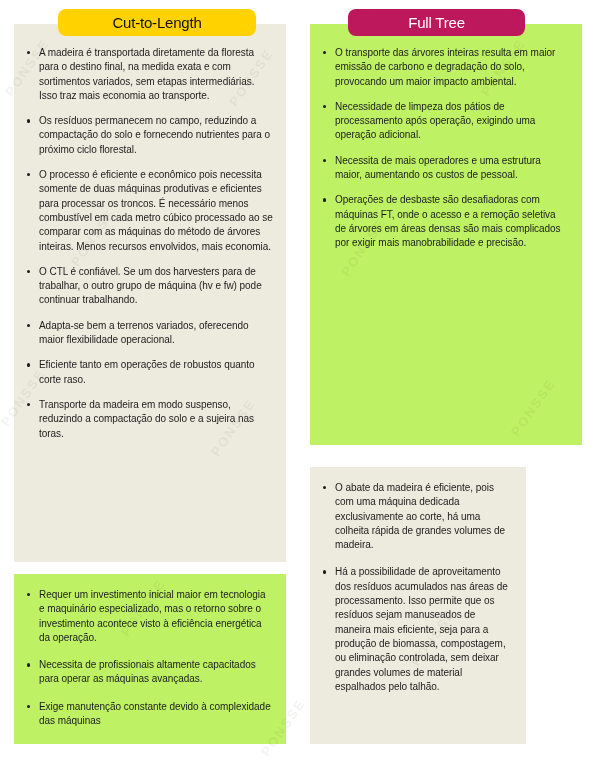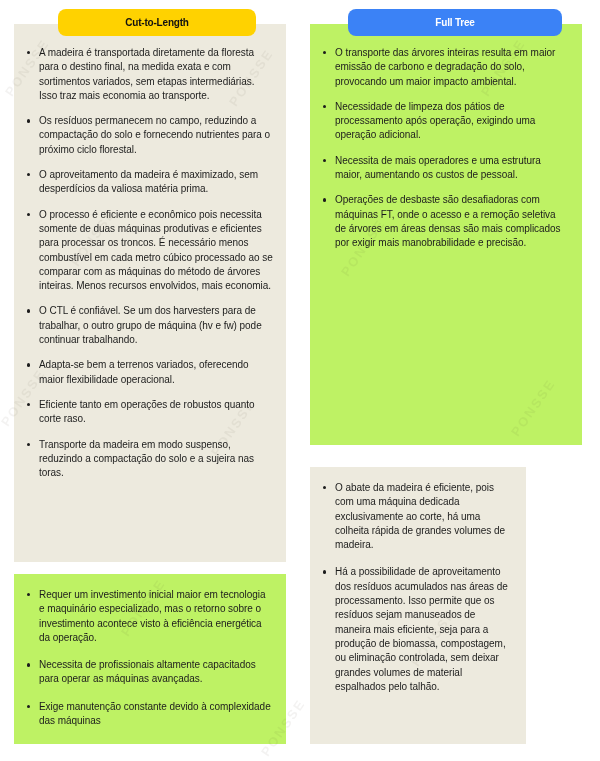"Cut-to-Length" .pill-text { font-size: 10px -> 15px; font-weight: bold -> normal }
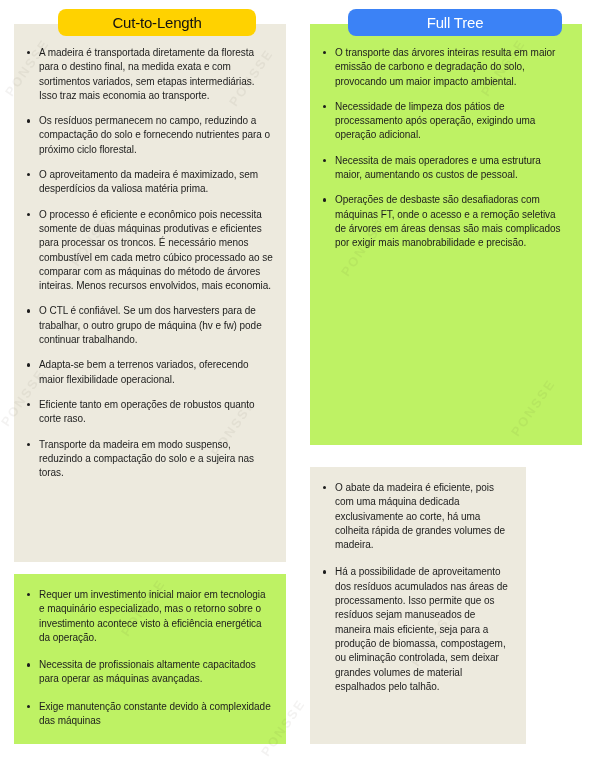"Full Tree" .pill-ft { background: #3b82f6 -> #be185d; width: 214px -> 177px }
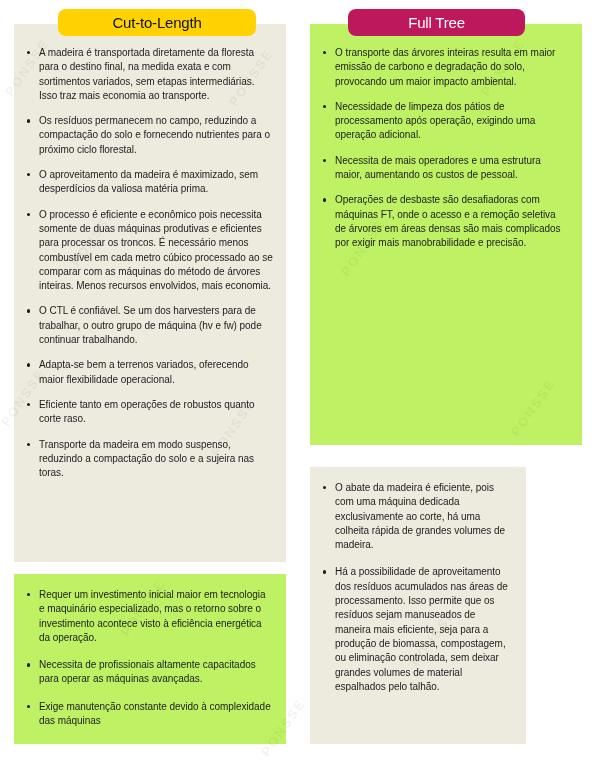"O aproveitamento da madeira é" li { html: <li><span></span><span>O aproveitamento da madeira é maximizado, sem desperdícios da valiosa matéria prima.</span></li> -> none }
